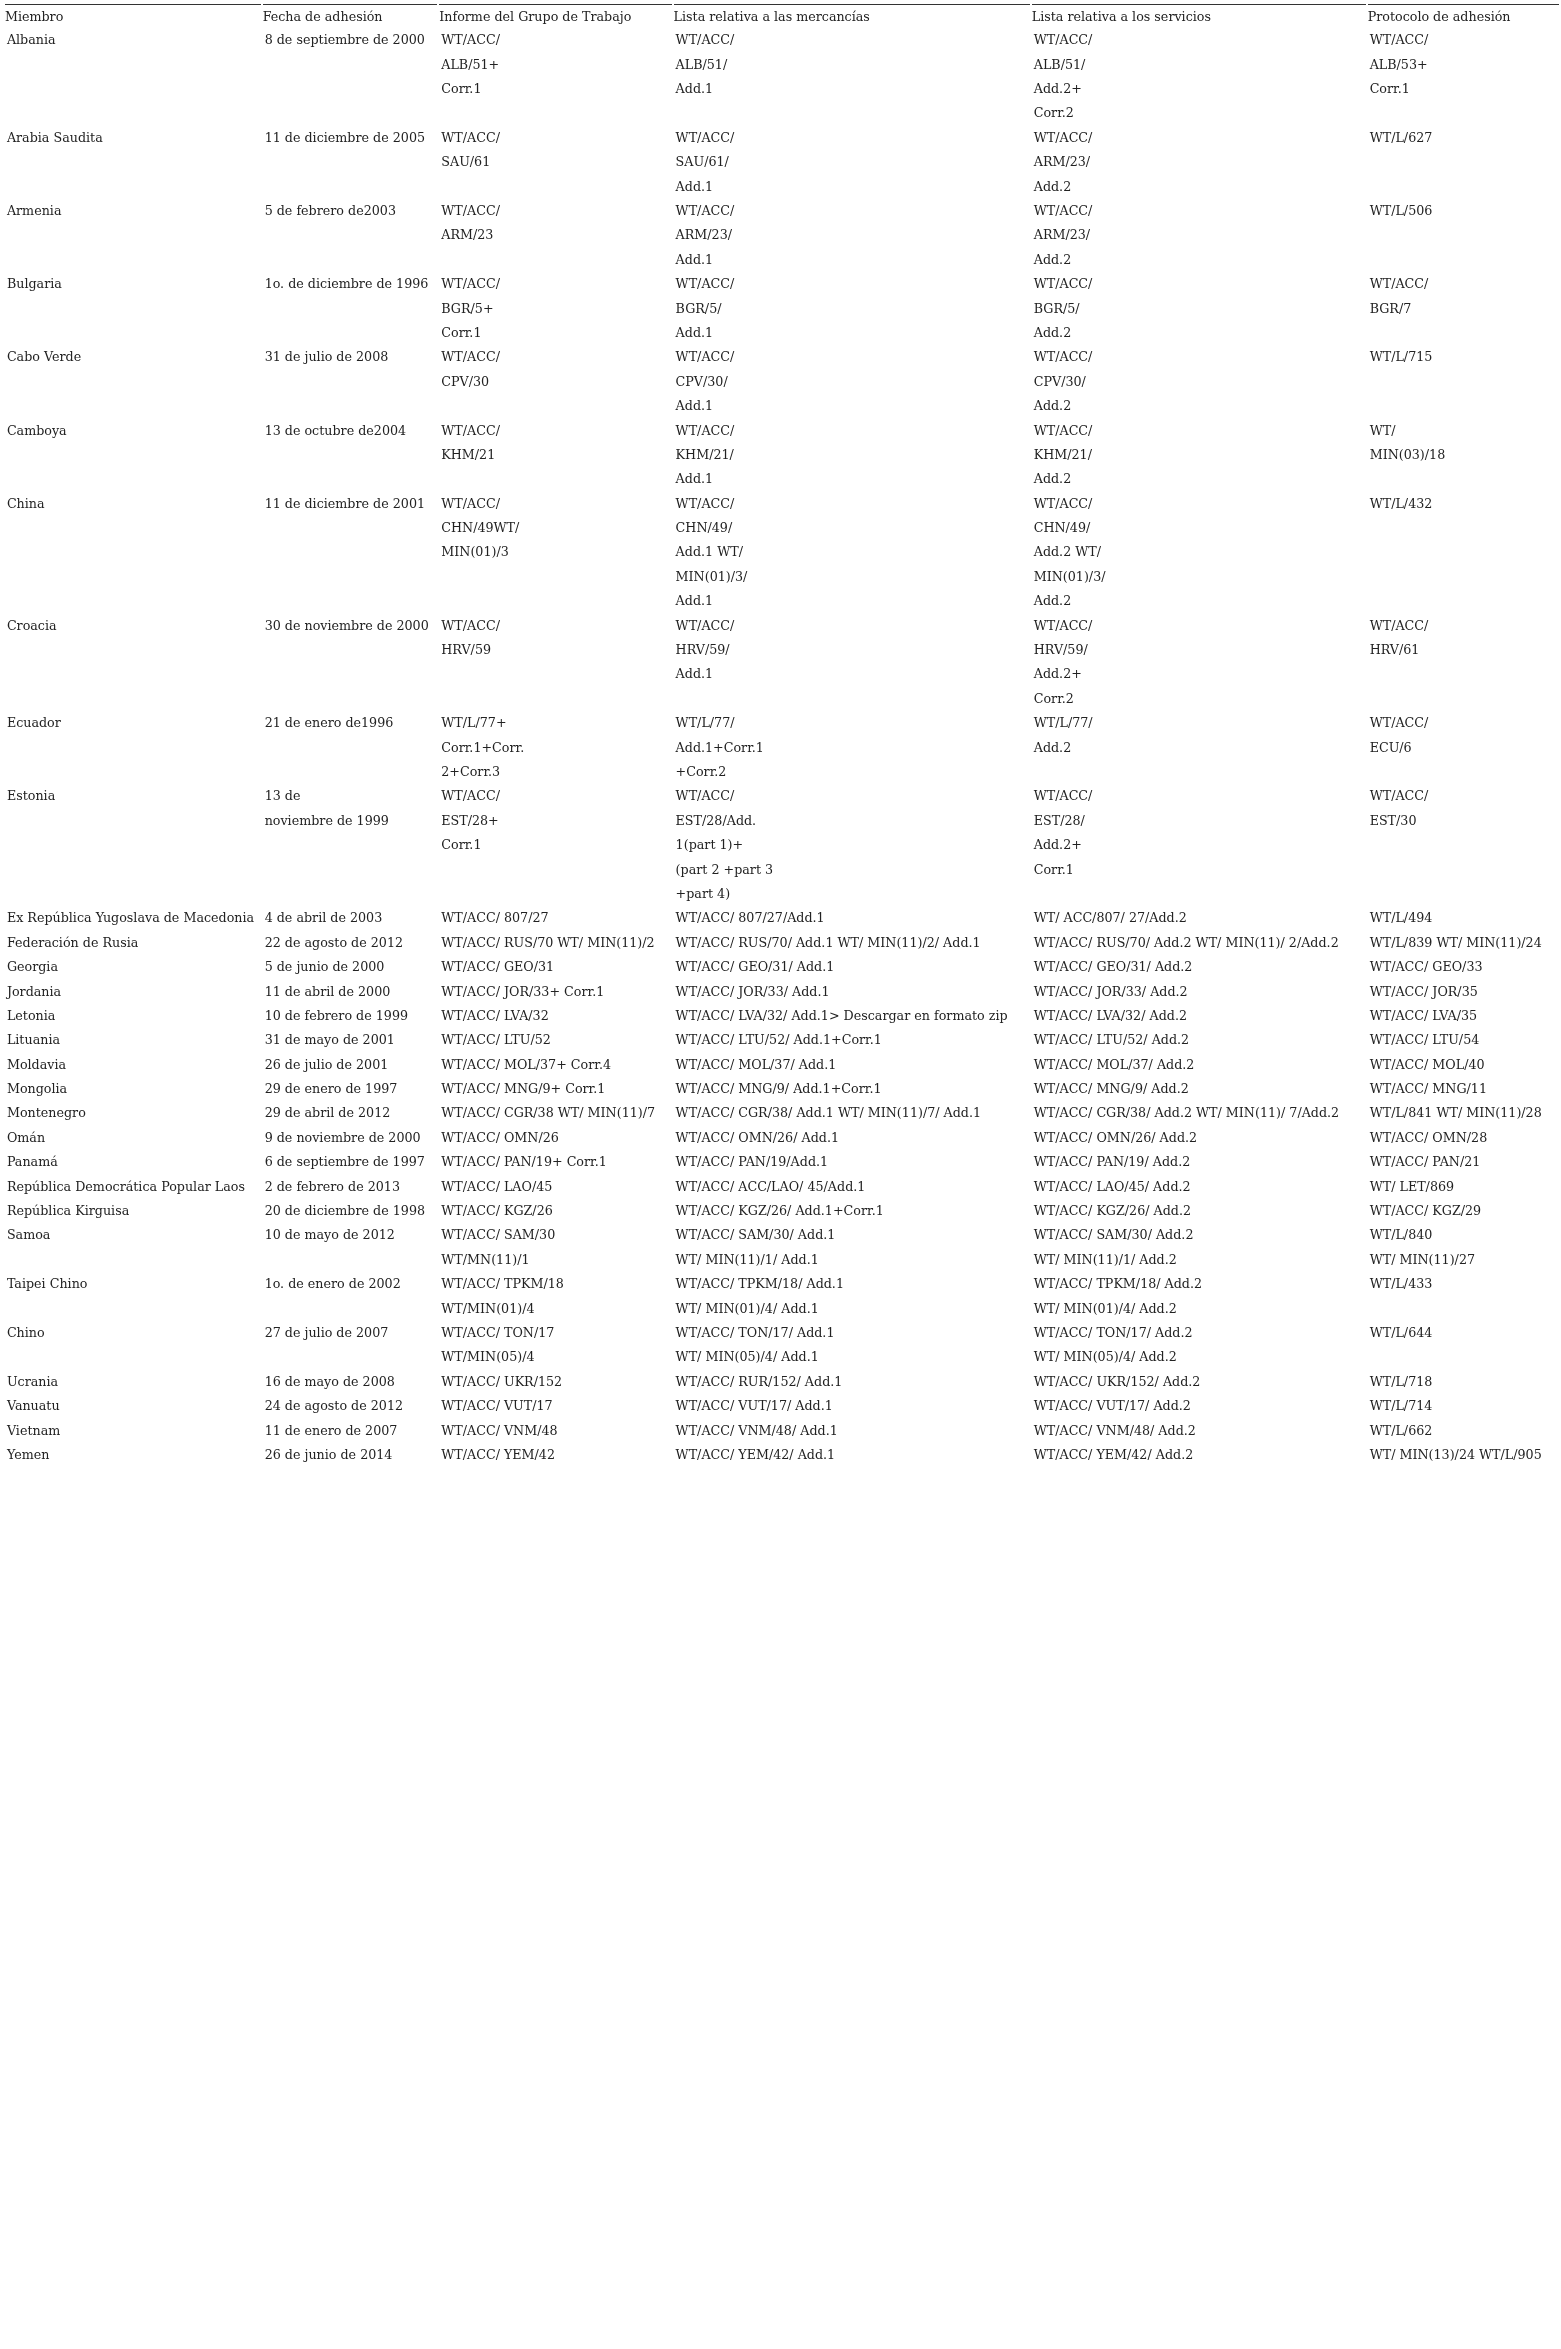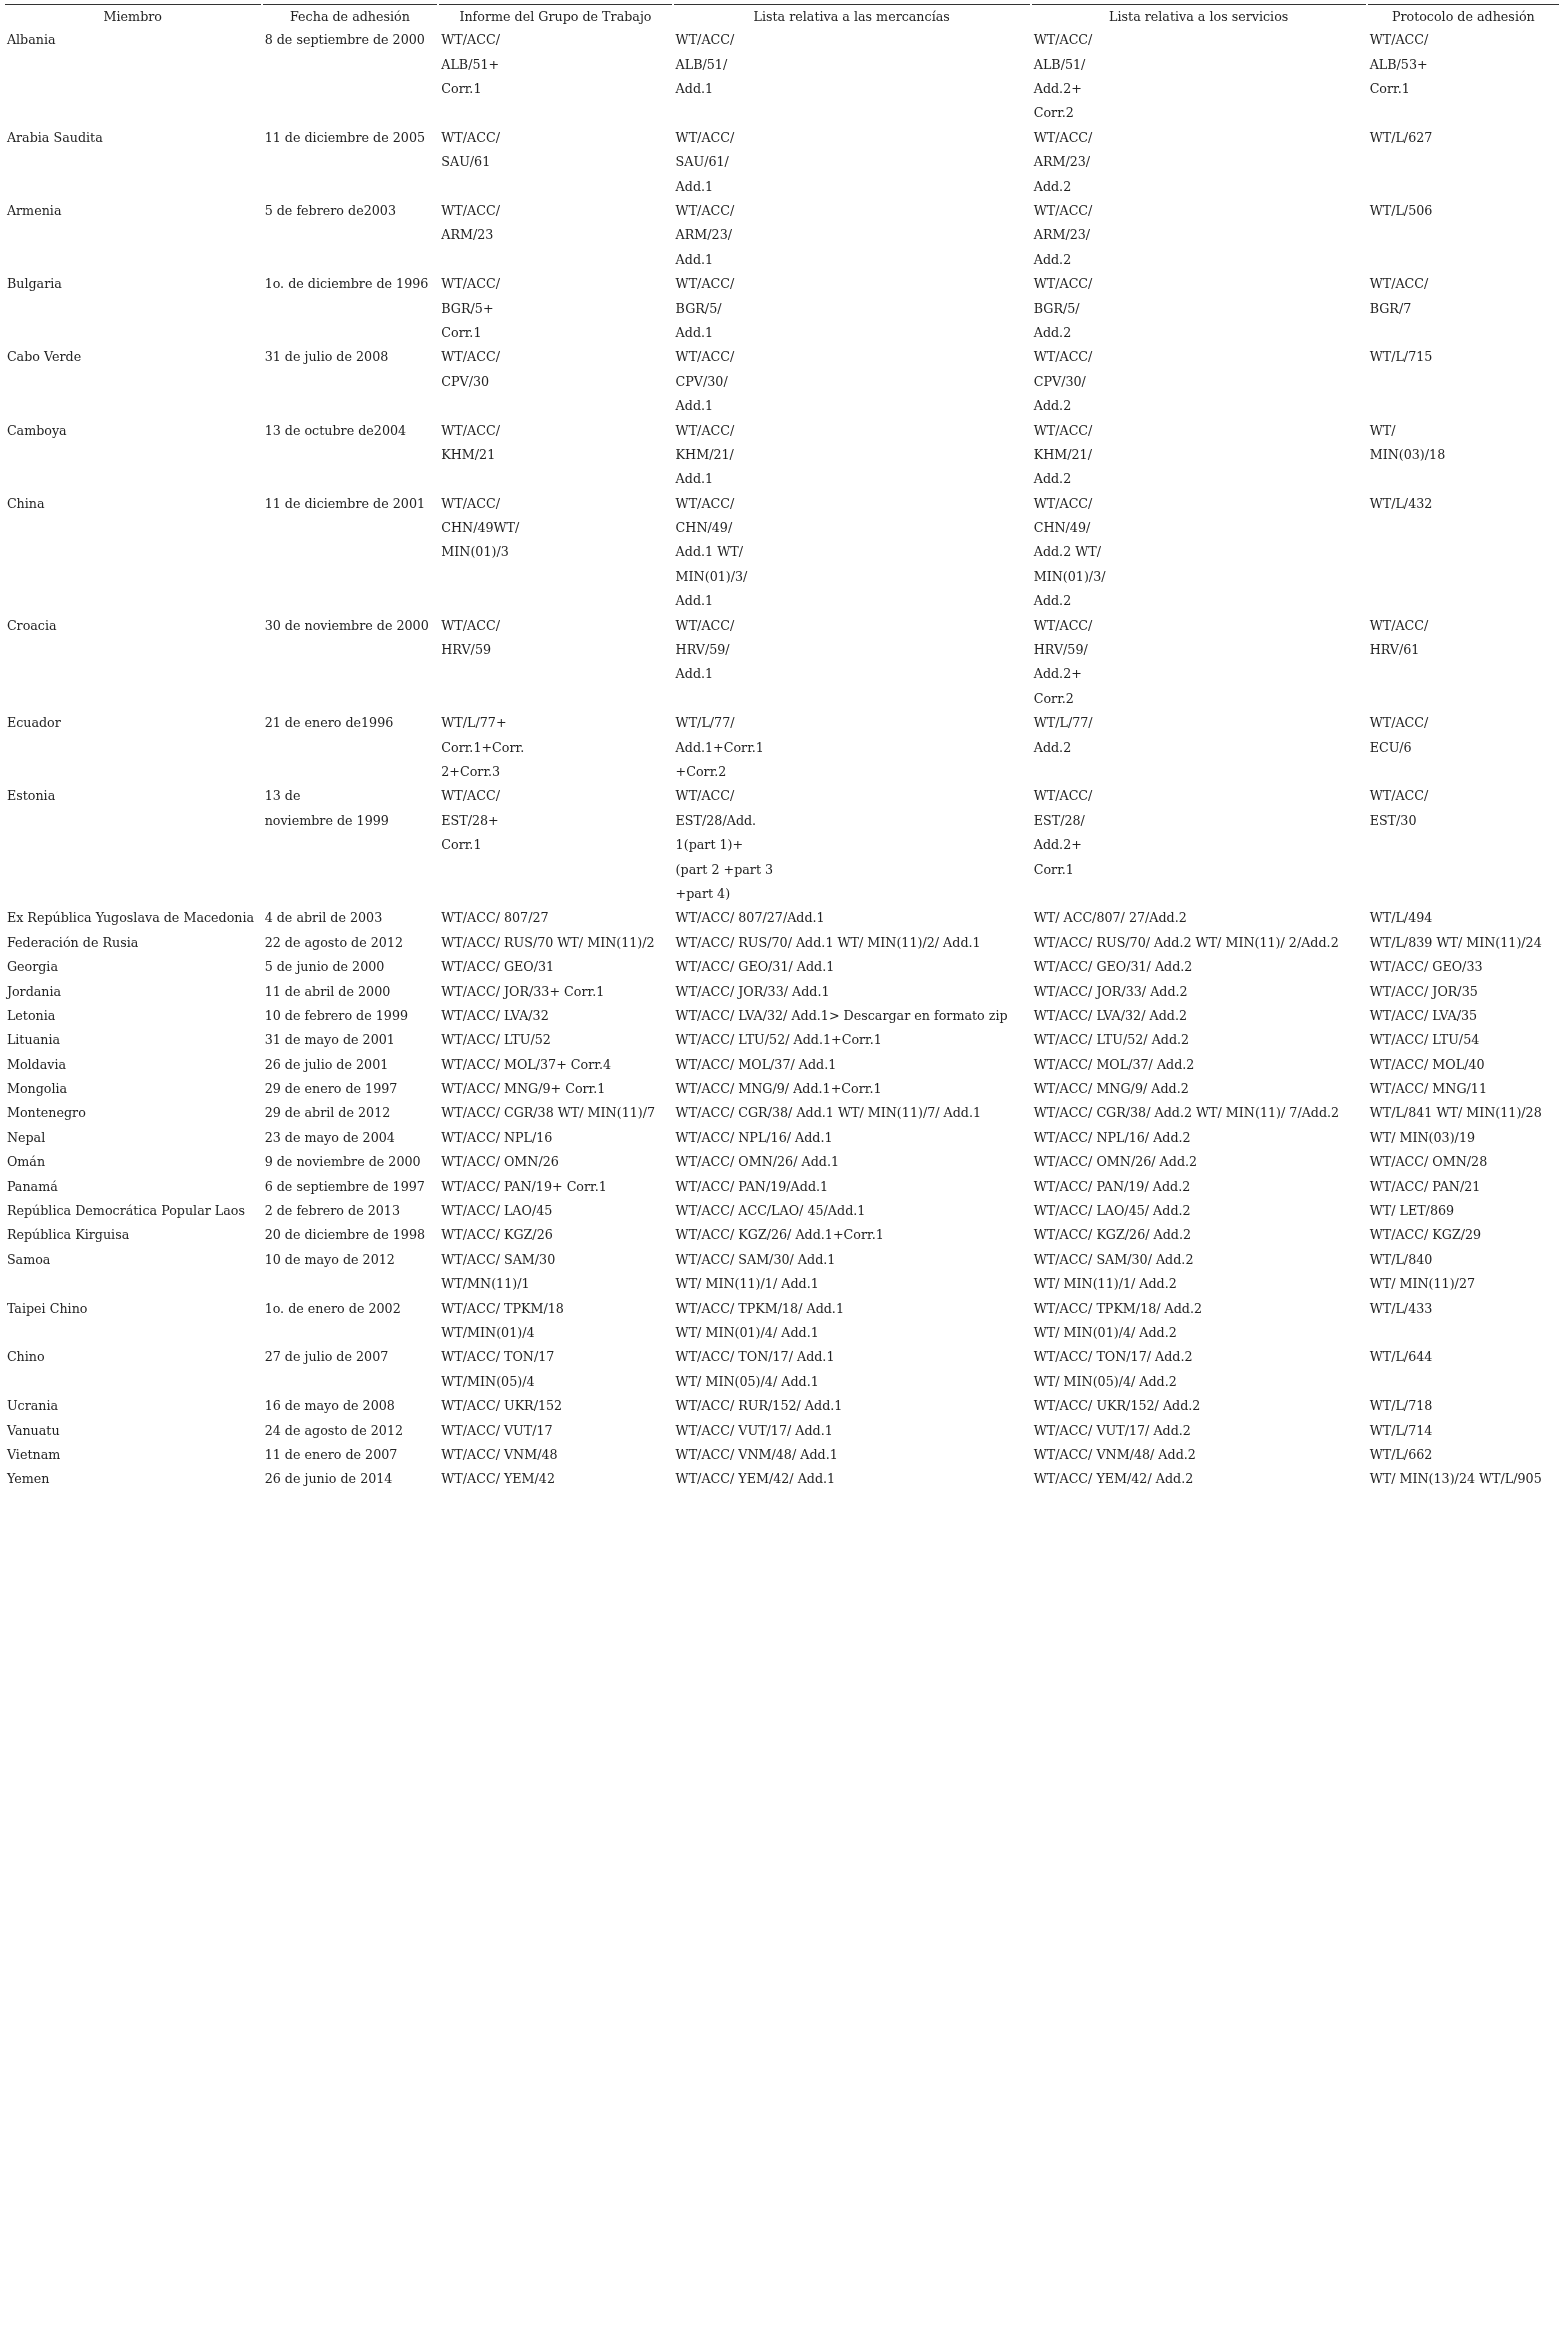"Miembro" th { text-align: center -> left }
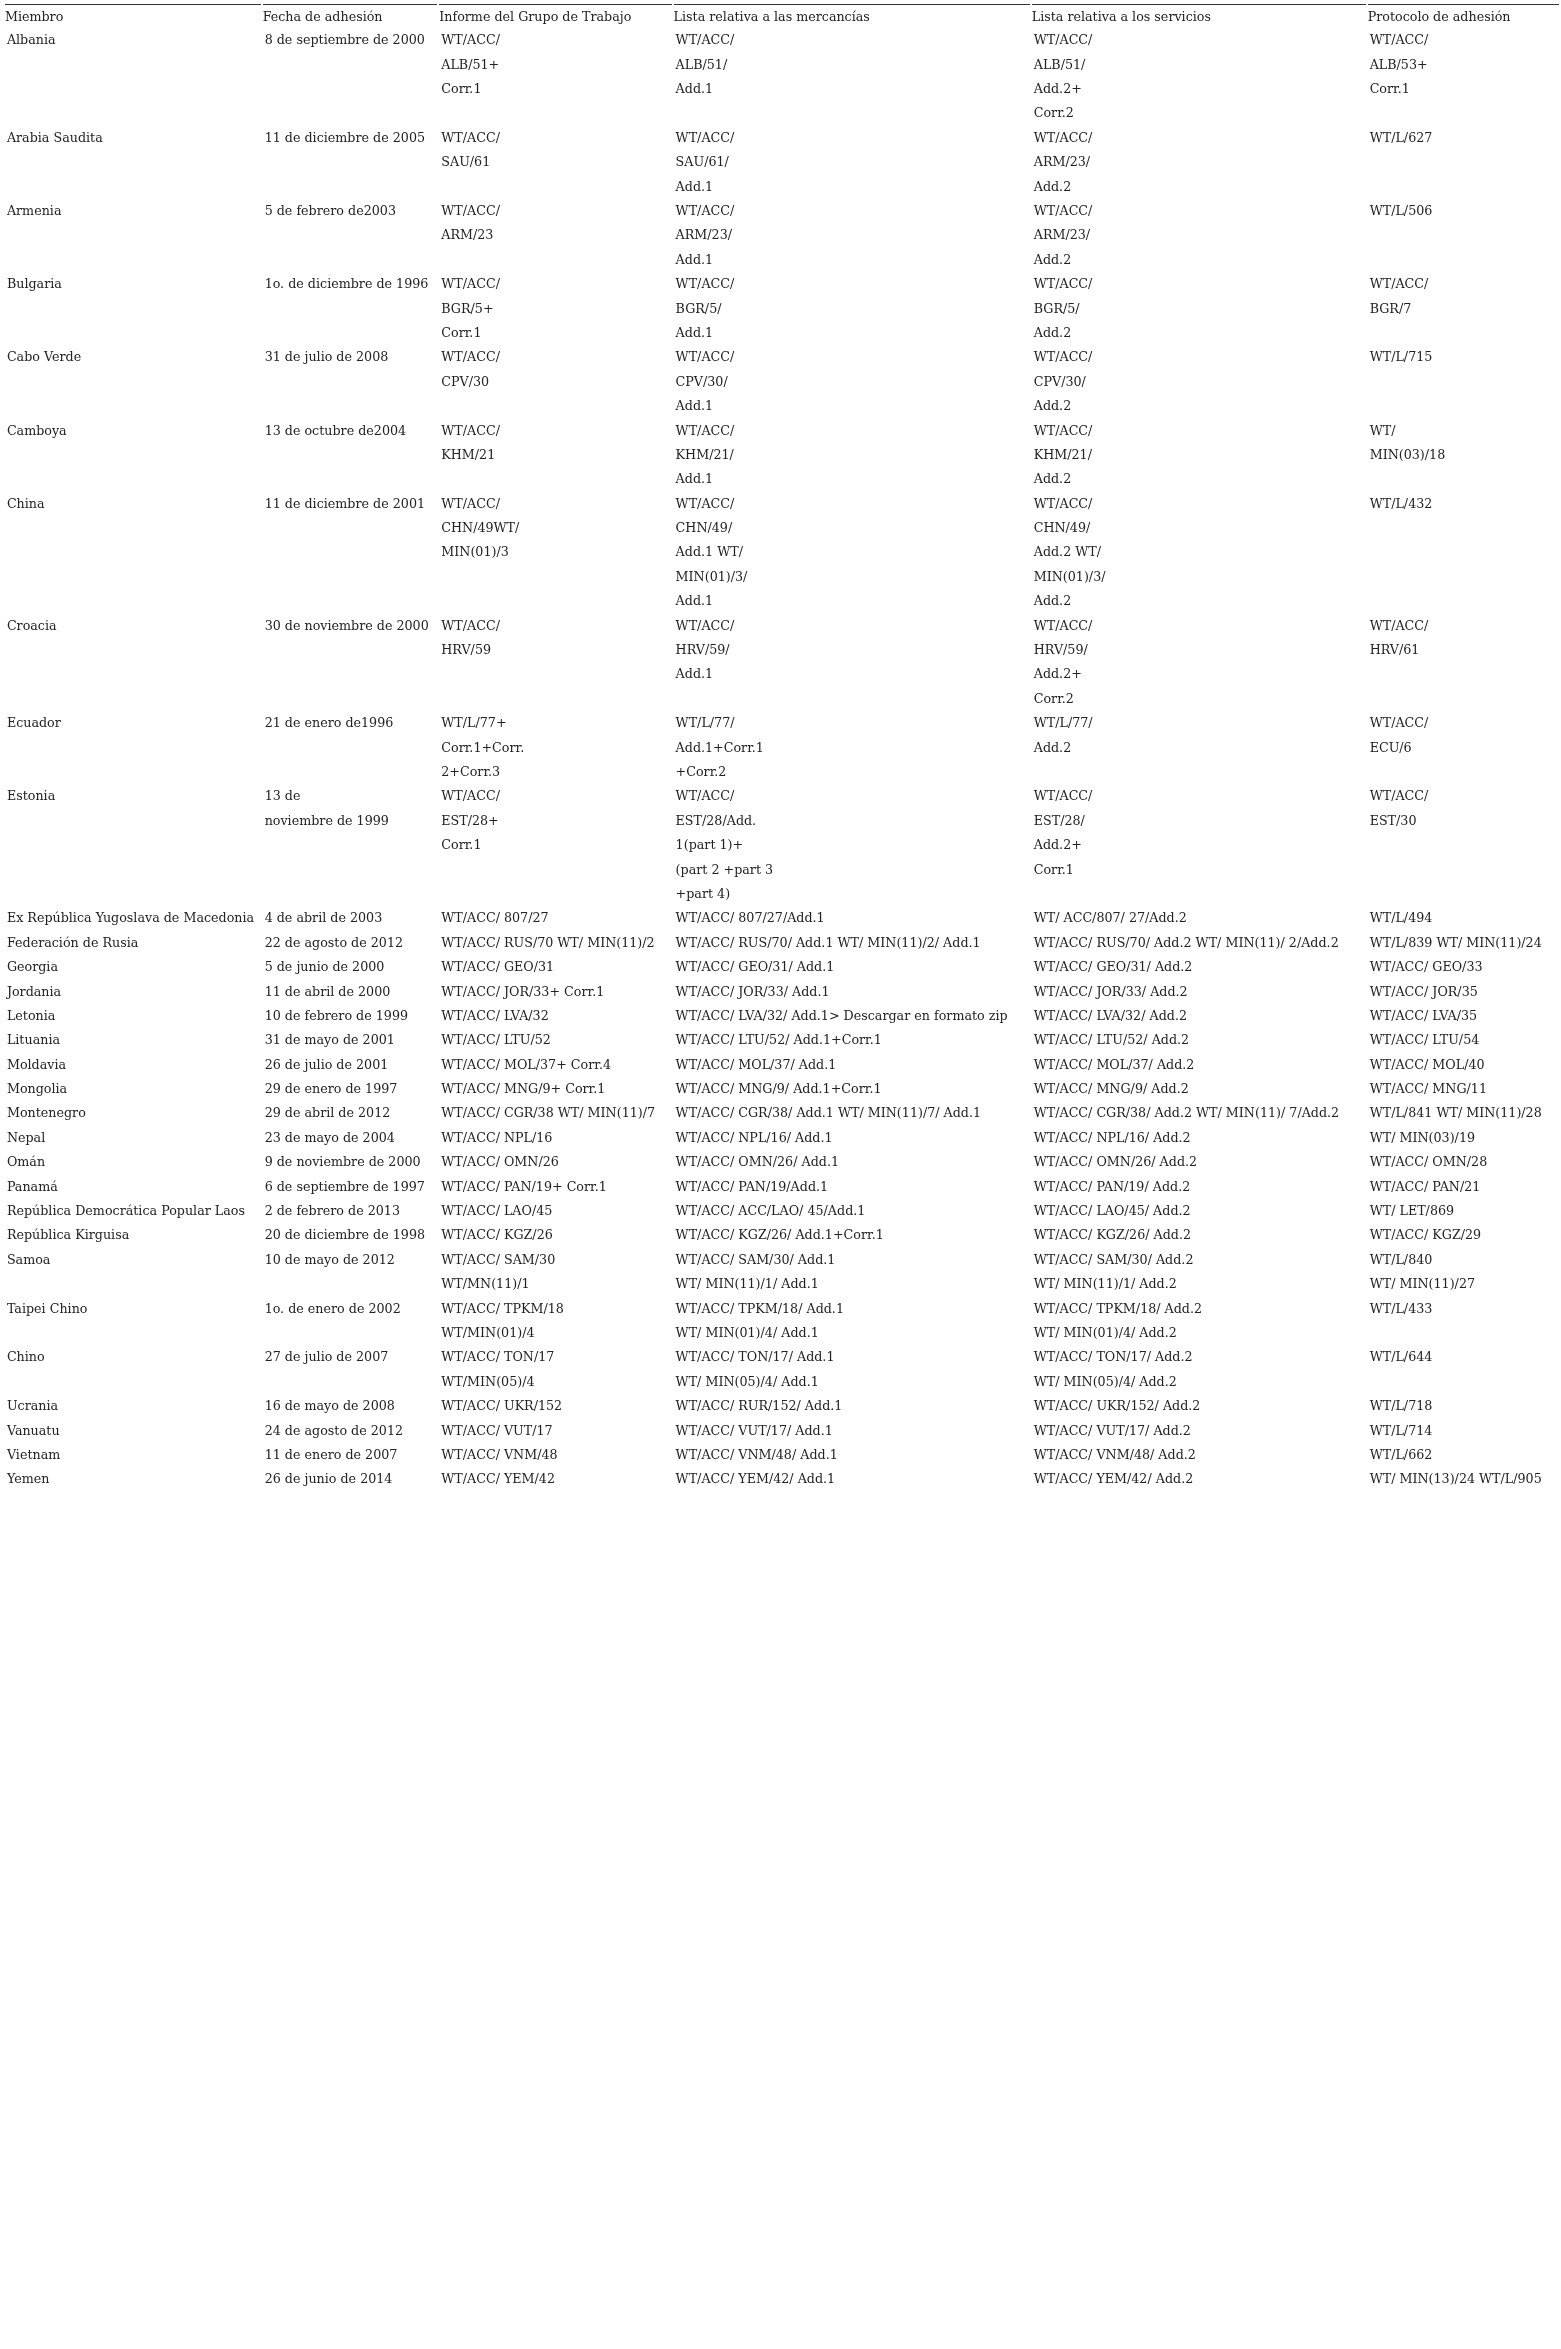"Nepal" tr { html: <tr> <td> <span>Nepal</span> </td> <td> <span>23 de mayo de 2004</span> </td> <td> <span>WT/ACC/ NPL/16</span> </td> <td> <span>WT/ACC/ NPL/16/ Add.1</span> </td> <td> <span>WT/ACC/ NPL/16/ Add.2</span> </td> <td> <span>WT/ MIN(03)/19</span> </td> </tr> -> none }
